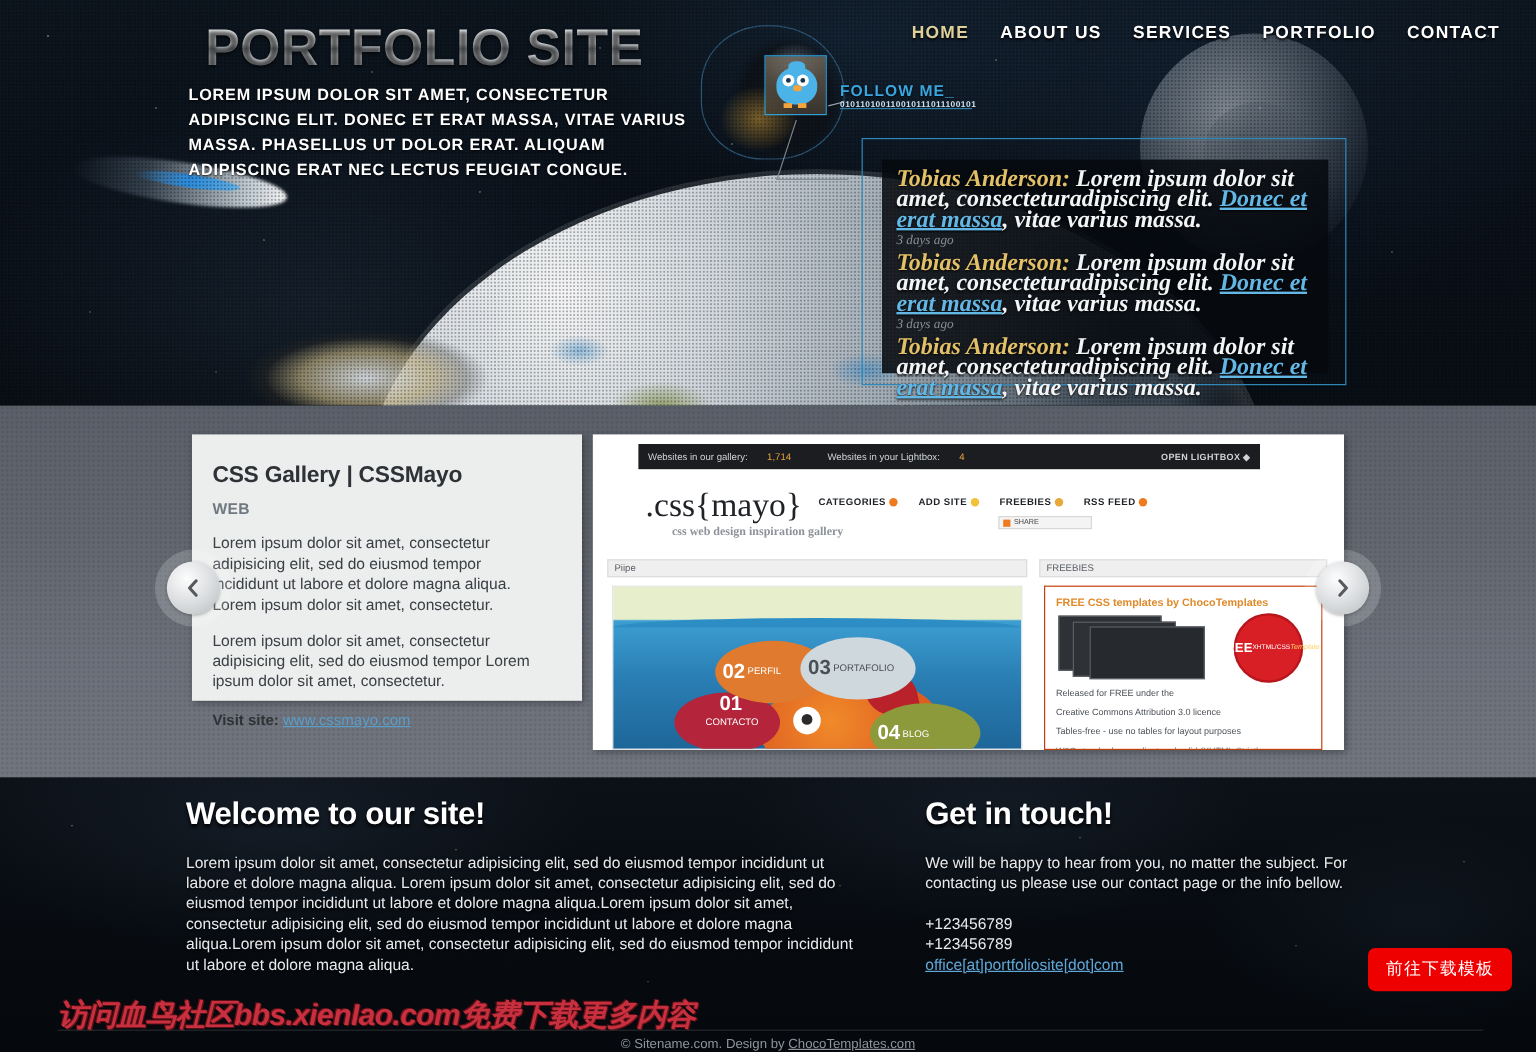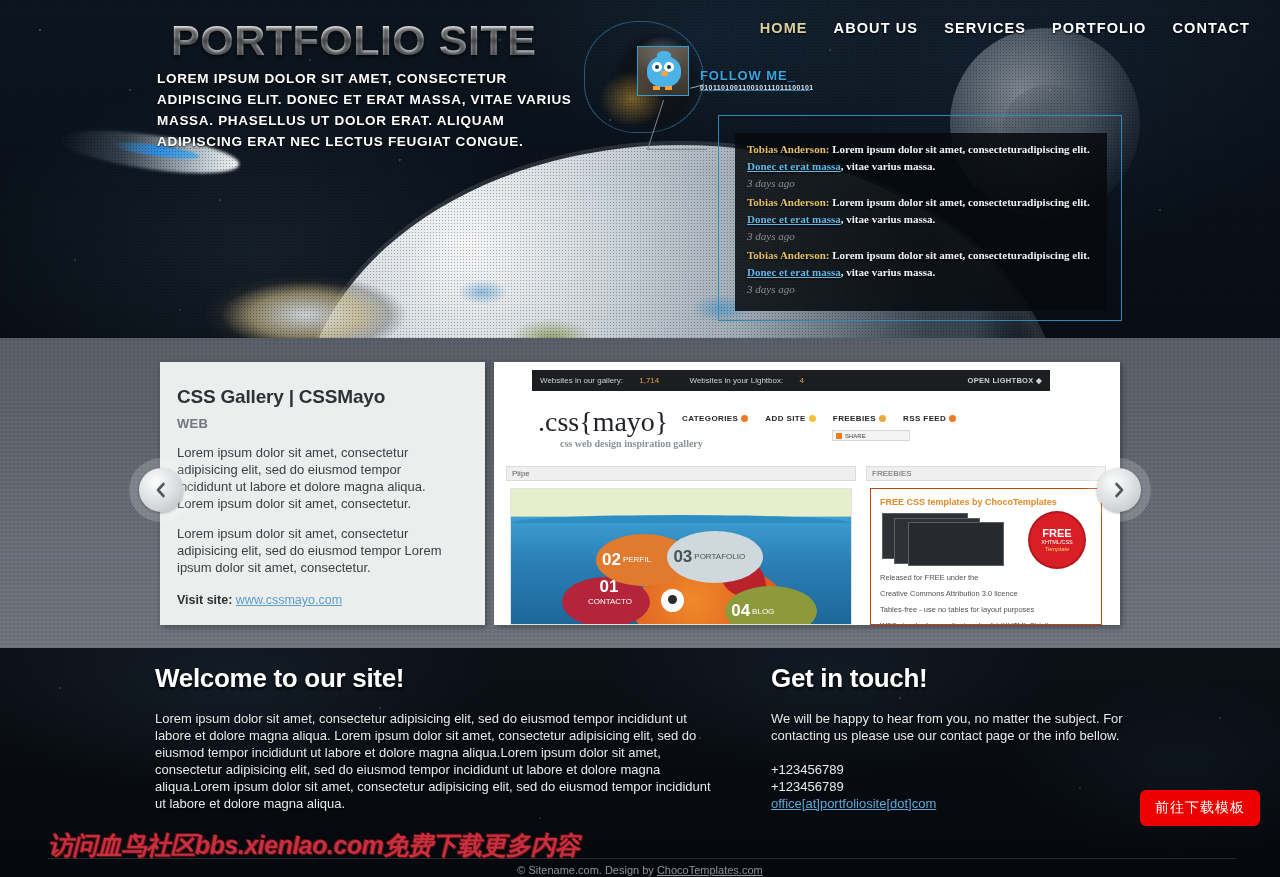"Tobias Anderson: Lorem ipsum dolor" .tweet p { font-size: 11px -> 20px; font-style: none -> italic }
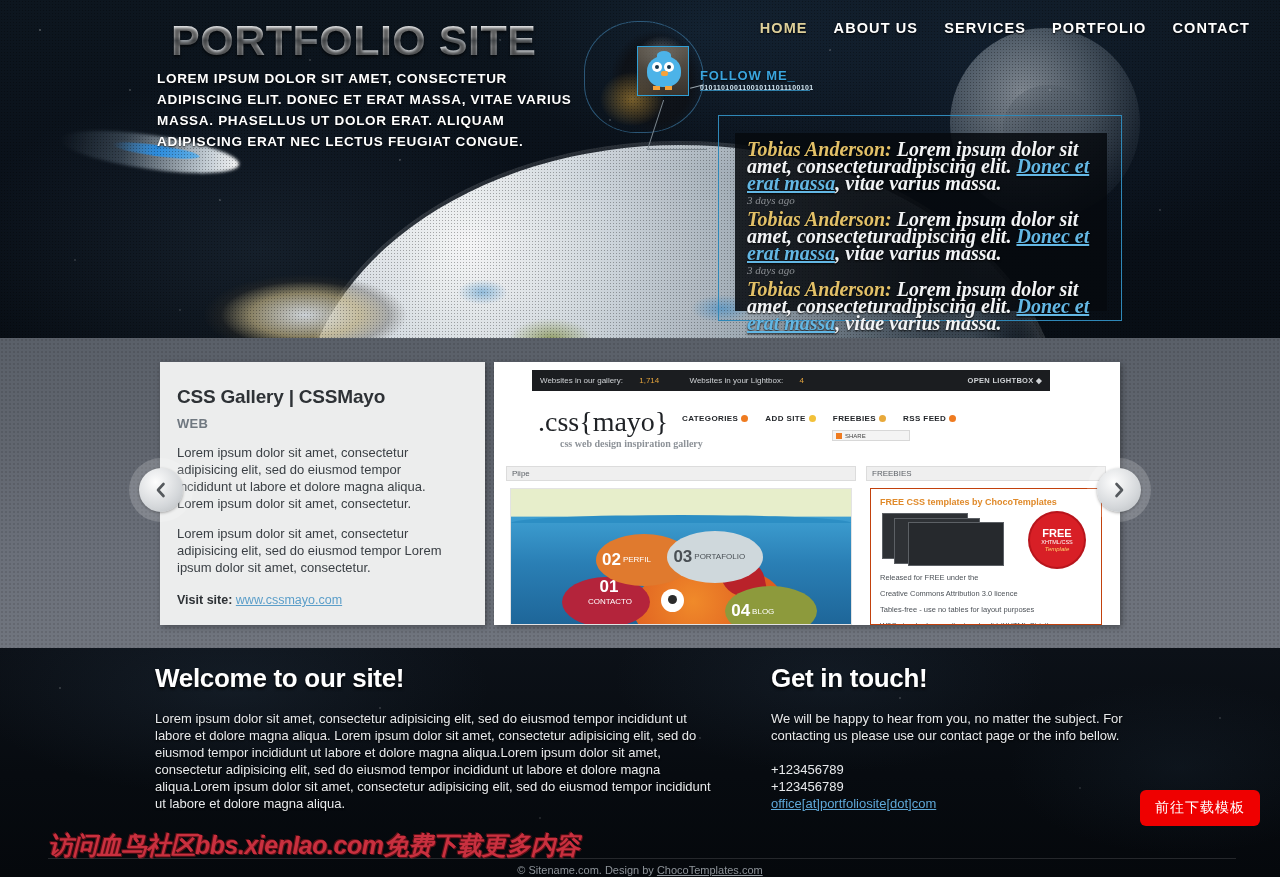"CSS Gallery | CSSMayo" .slide-left { height: 263px -> 222px }
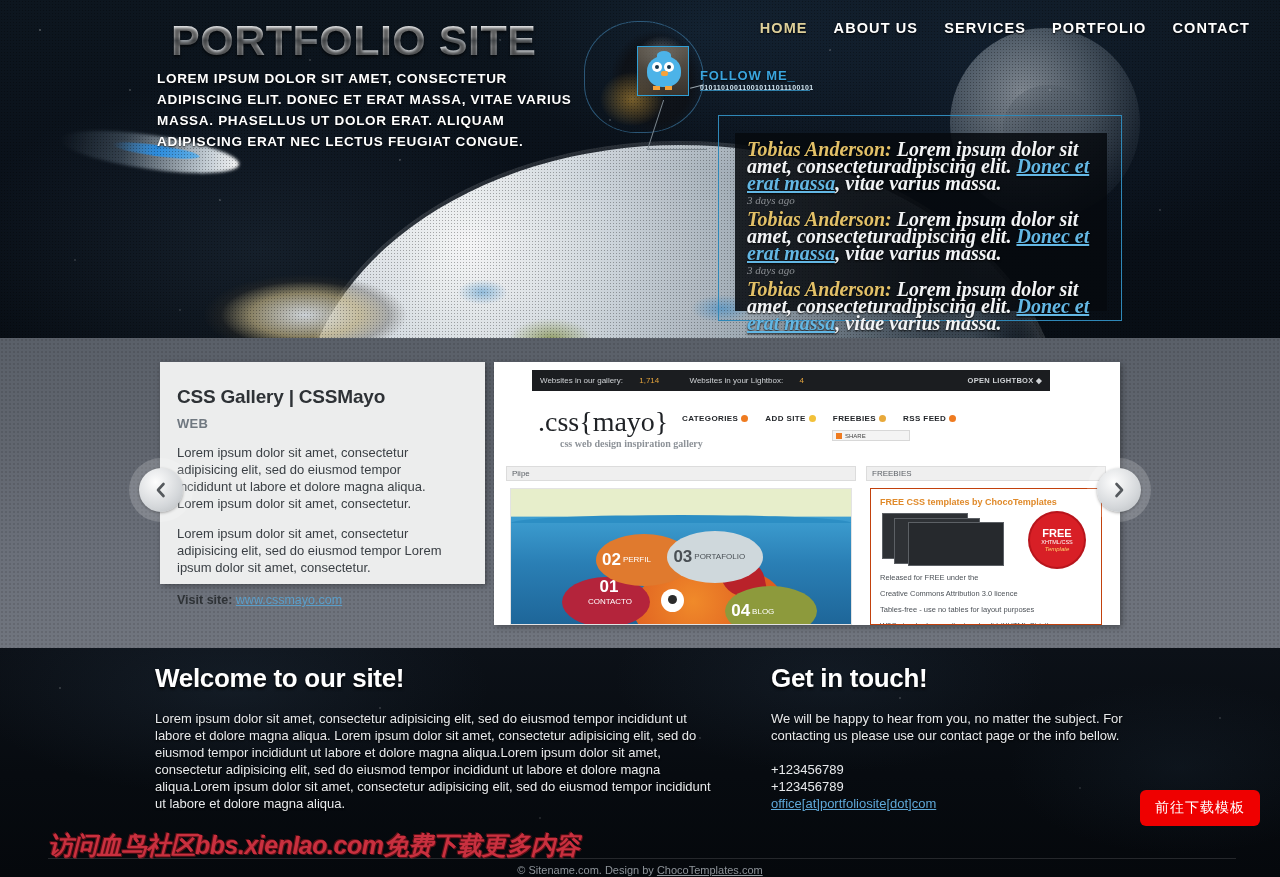"FREE" .cm-free .badge { flex-direction: column -> row }
